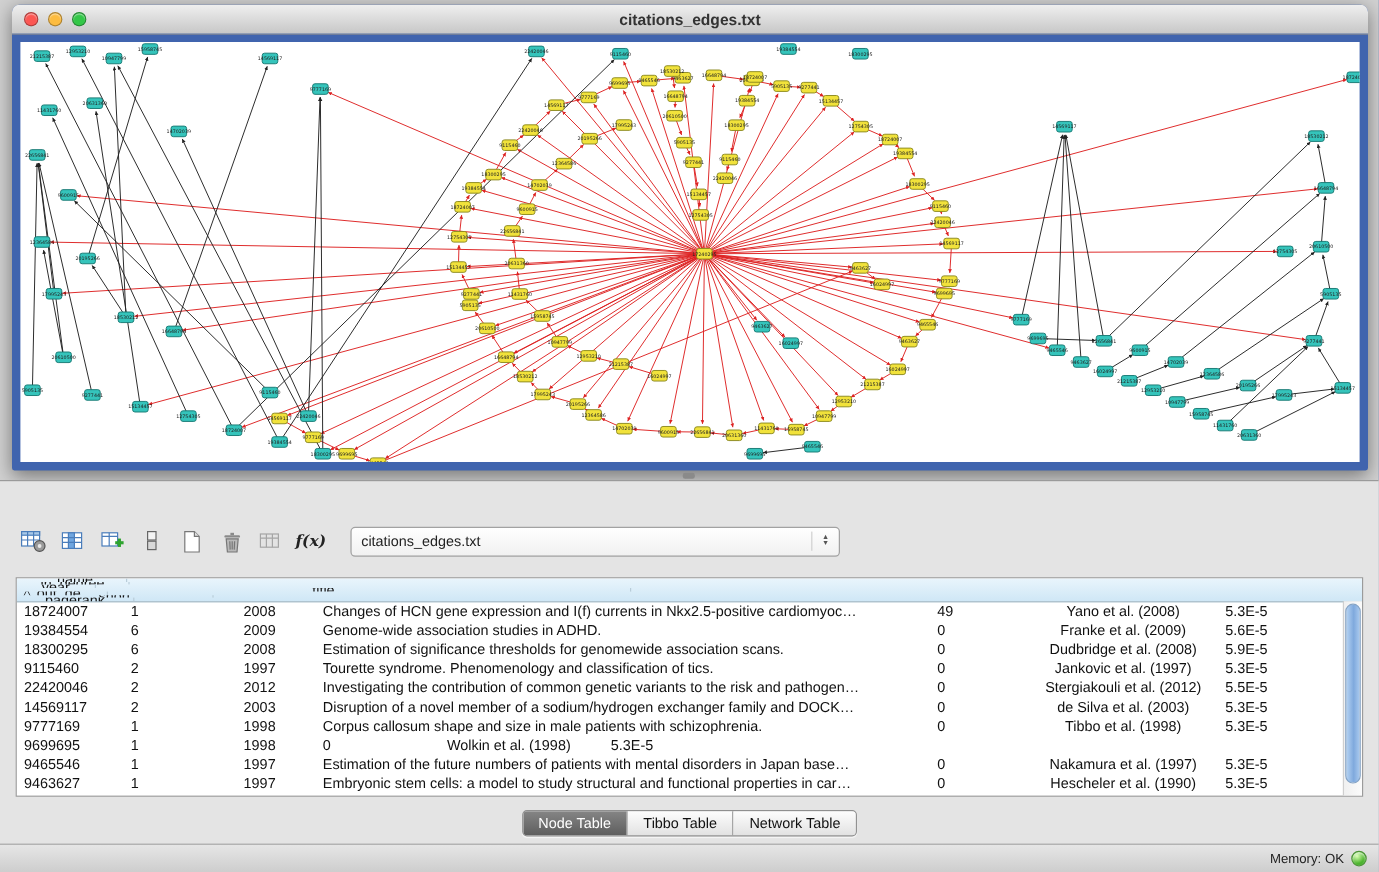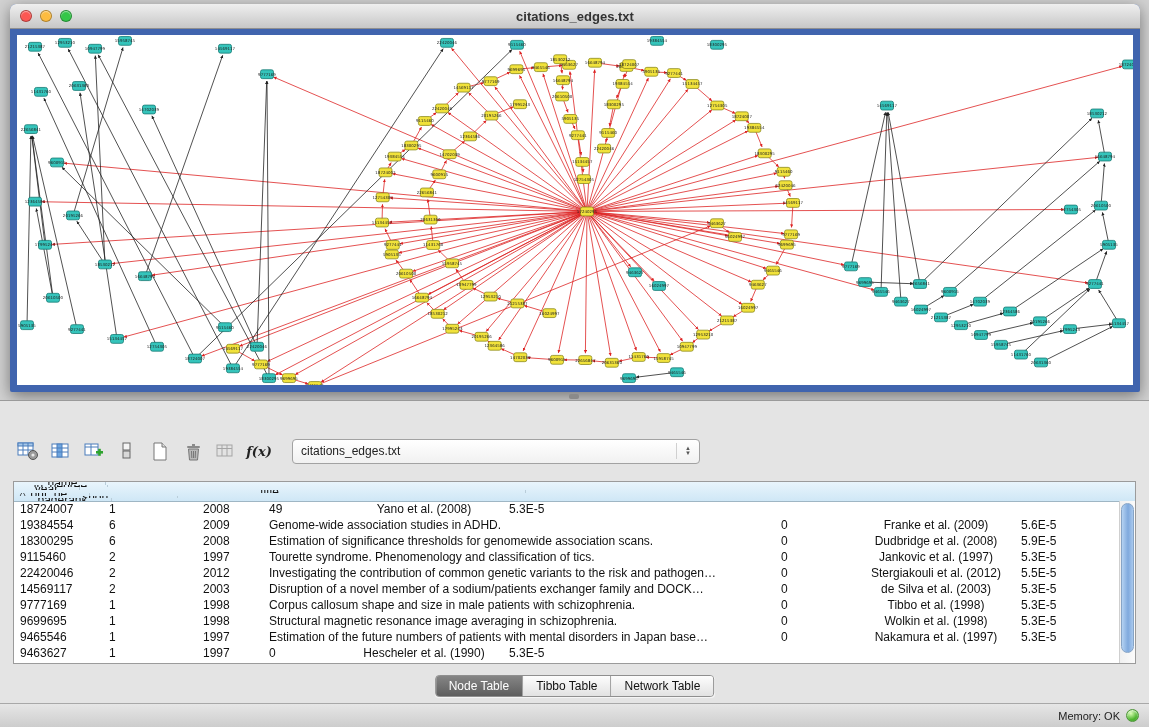"Changes of HCN gene expression" div.tcell { html: none -> <div>Changes of HCN gene expression and I(f) currents in Nkx2.5-positive cardiomyoc…</div> }
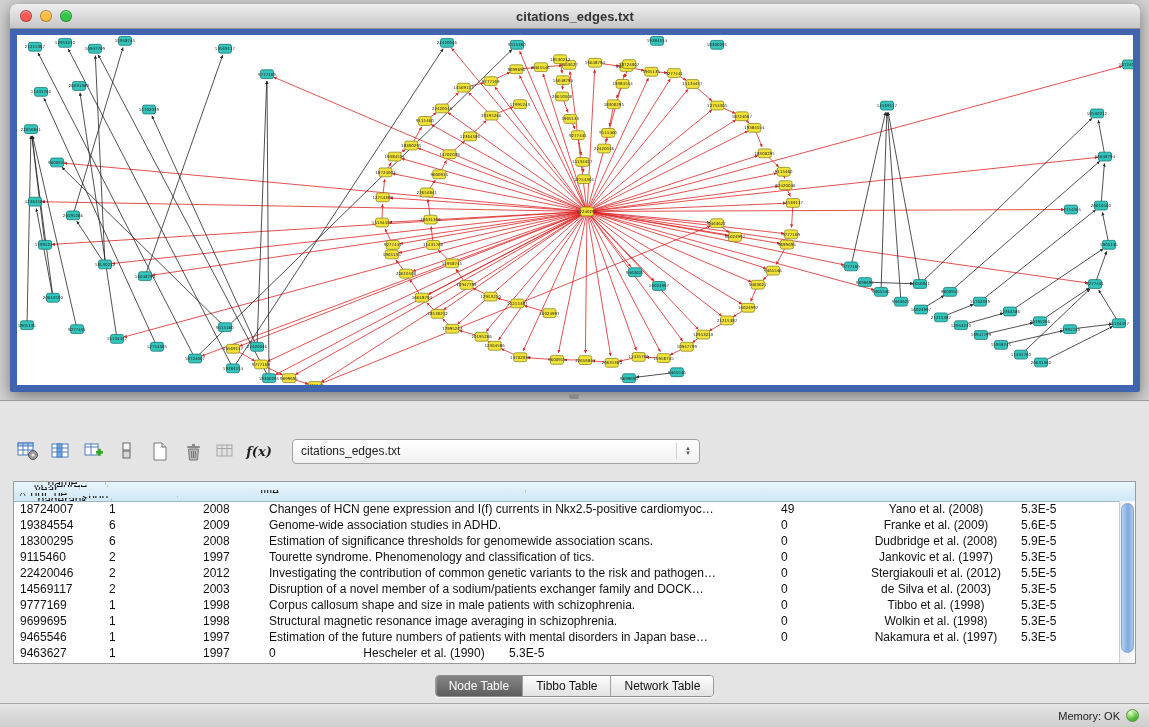"Disruption of a novel member" div.tcell { text: sodium/patients -> sodium/hydrogen }
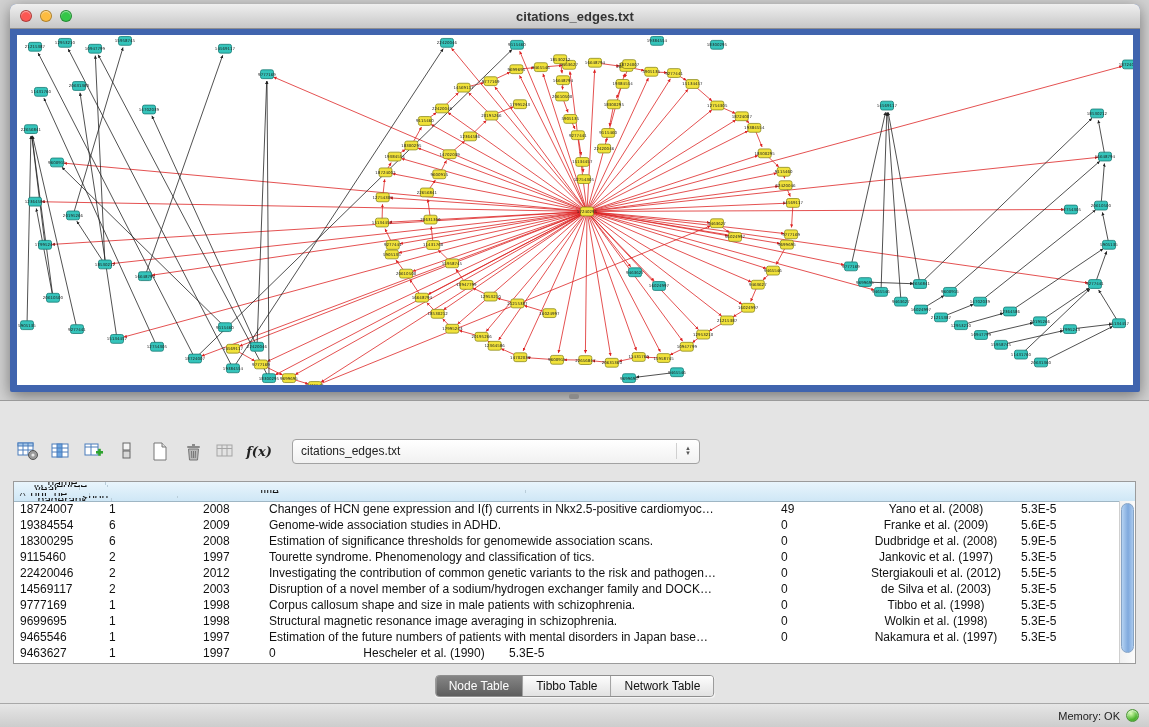"Structural magnetic resonance image" div.tcell { html: <div>Structural magnetic resonance image averaging in schizophrenia.</div> -> none }
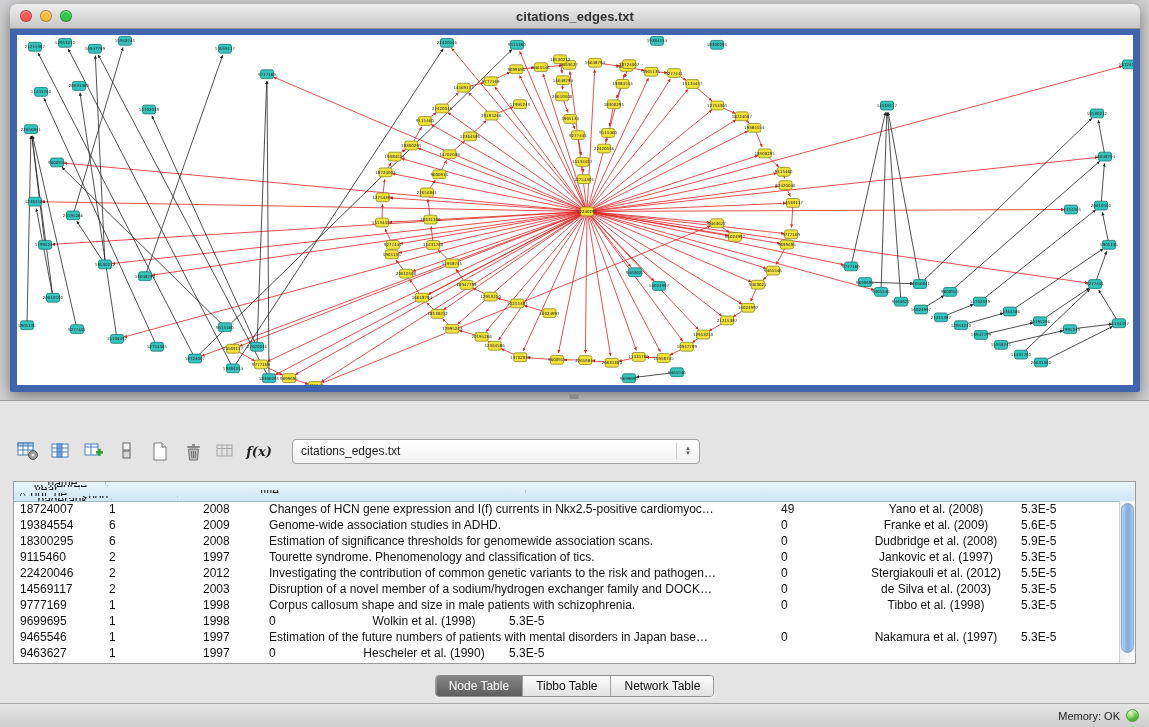"Embryonic stem cells: a model" div.tcell { html: none -> <div>Embryonic stem cells: a model to study structural and functional properties in car…</div> }
